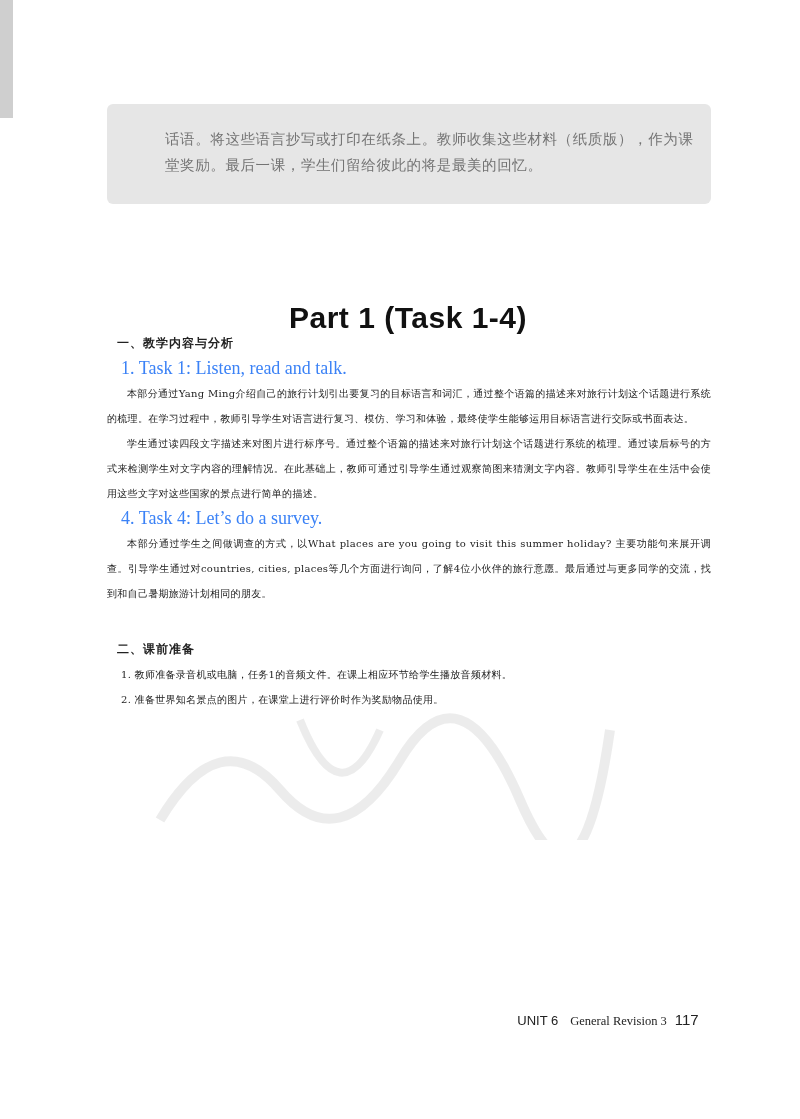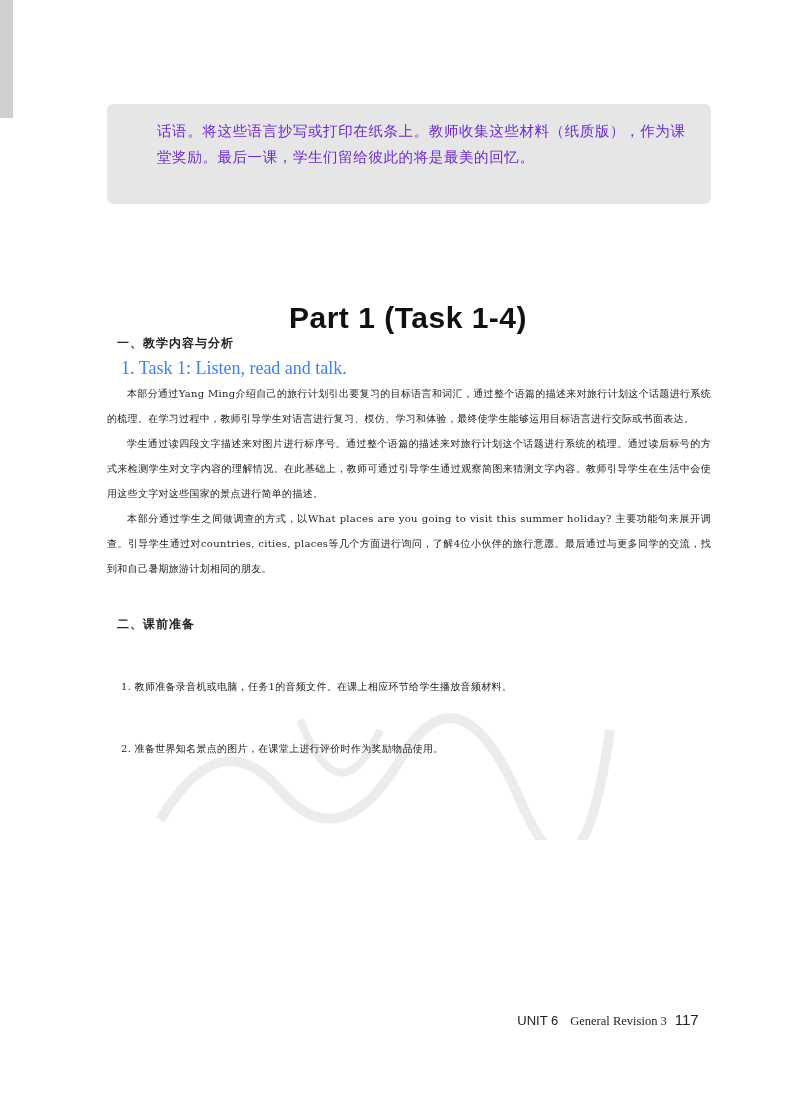"话语。将这些语言抄写或打印在纸条上。教师收集这些材料（纸质版），作为课堂奖励。最" .note-box p { color: #6d28d9 -> #737373; margin: 0 -> 8px }
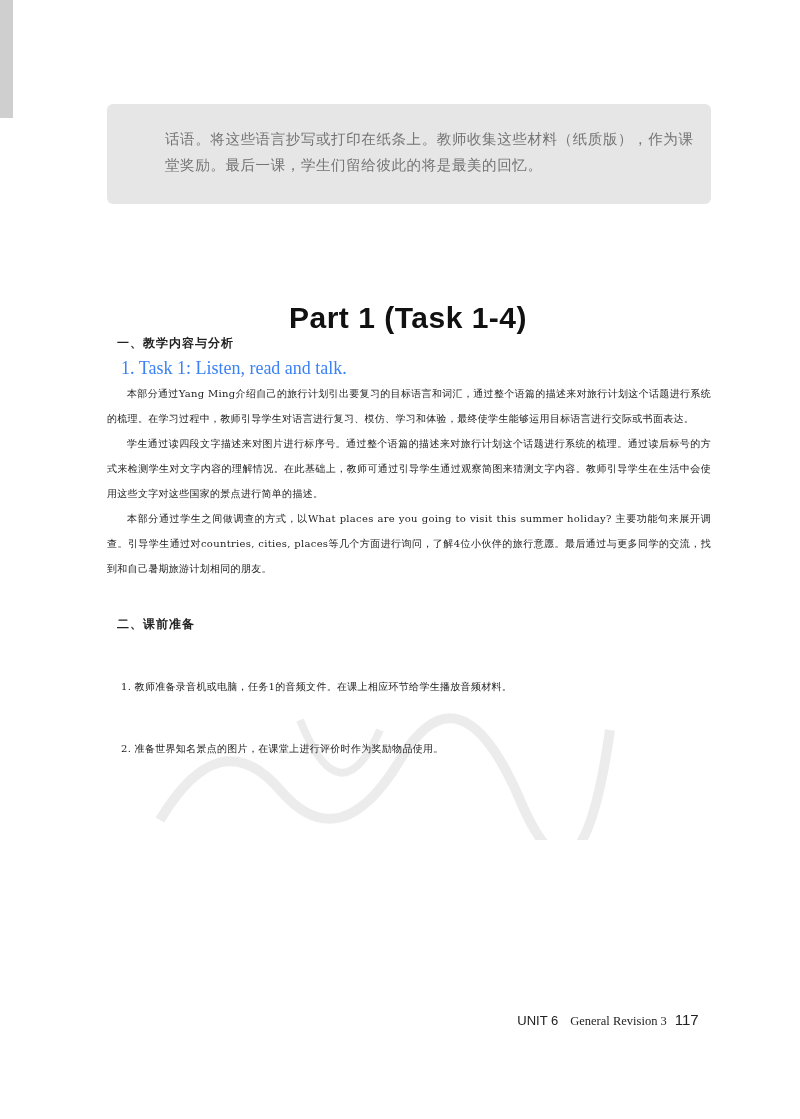"4. Task 4: Let’s do" p.task-label { html: none -> <p>4. Task 4: Let’s do a survey.</p> }
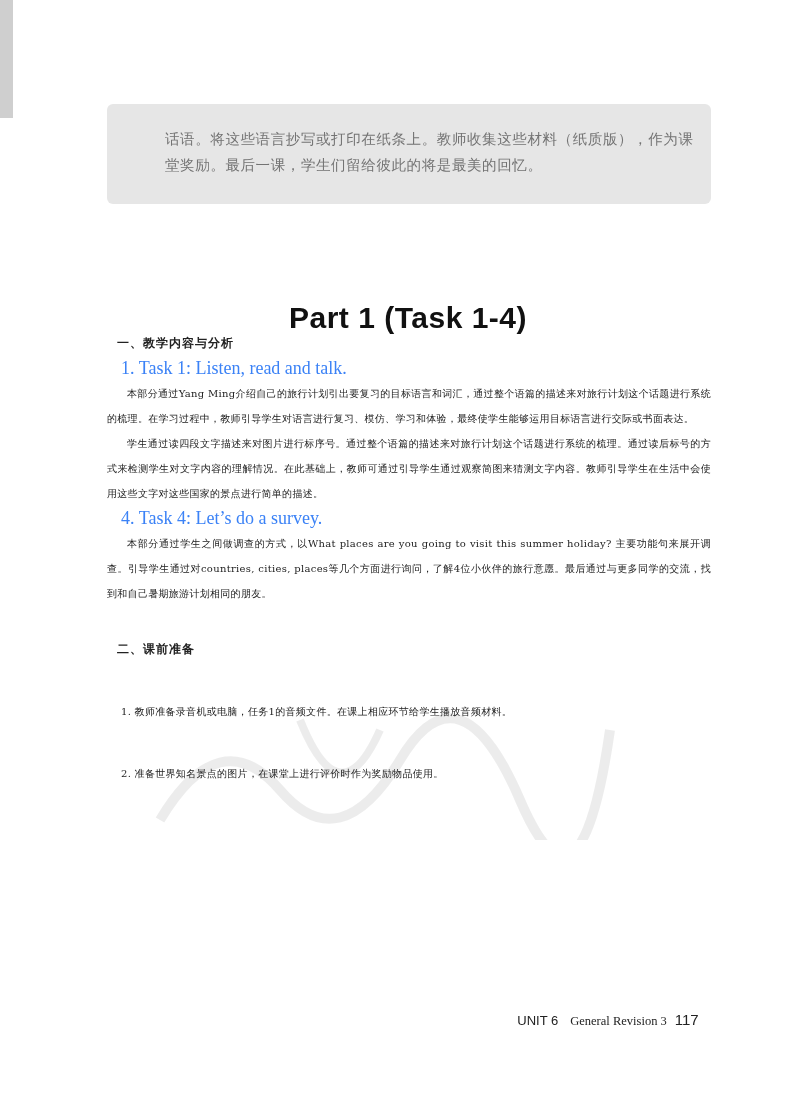"1. 教师准备录音机或电脑，任务1的音频文件。在课上相应环节给学生播放音频材料。" .para.noindent { margin-top: 37px -> none }
